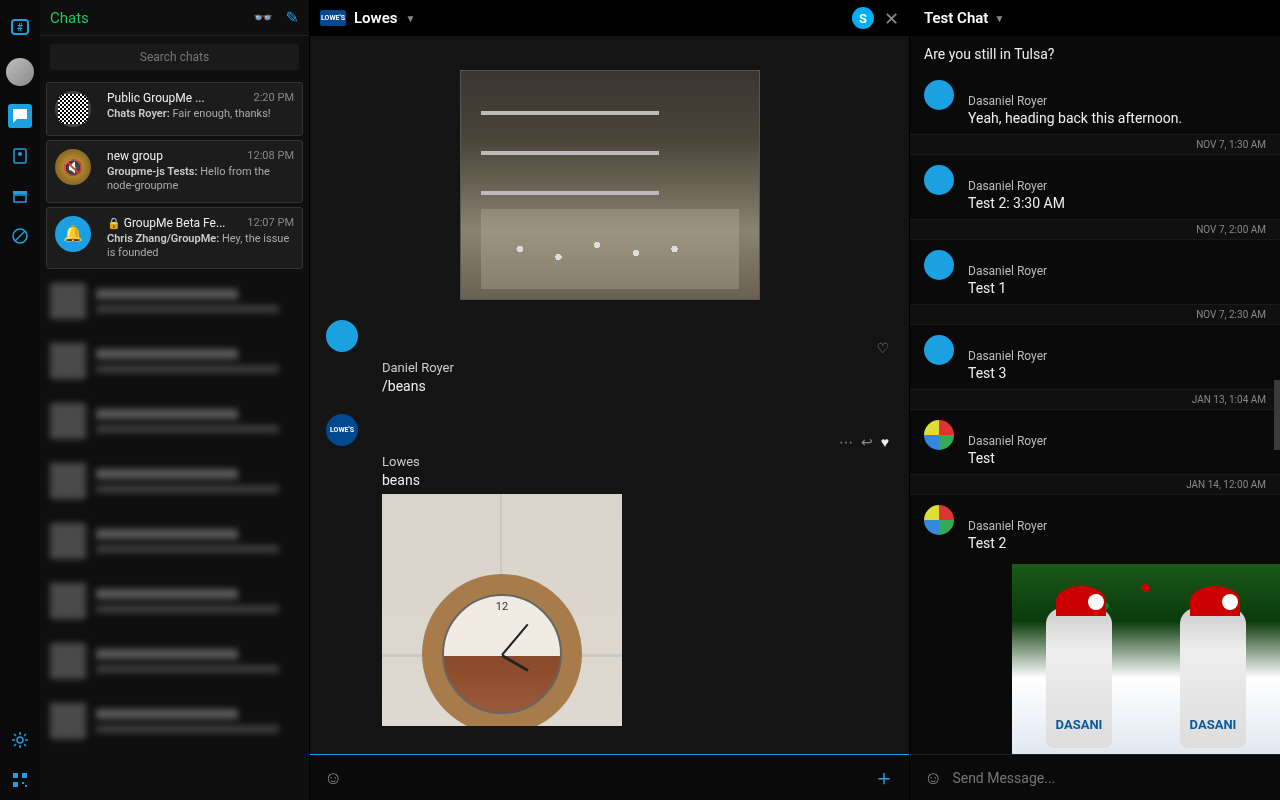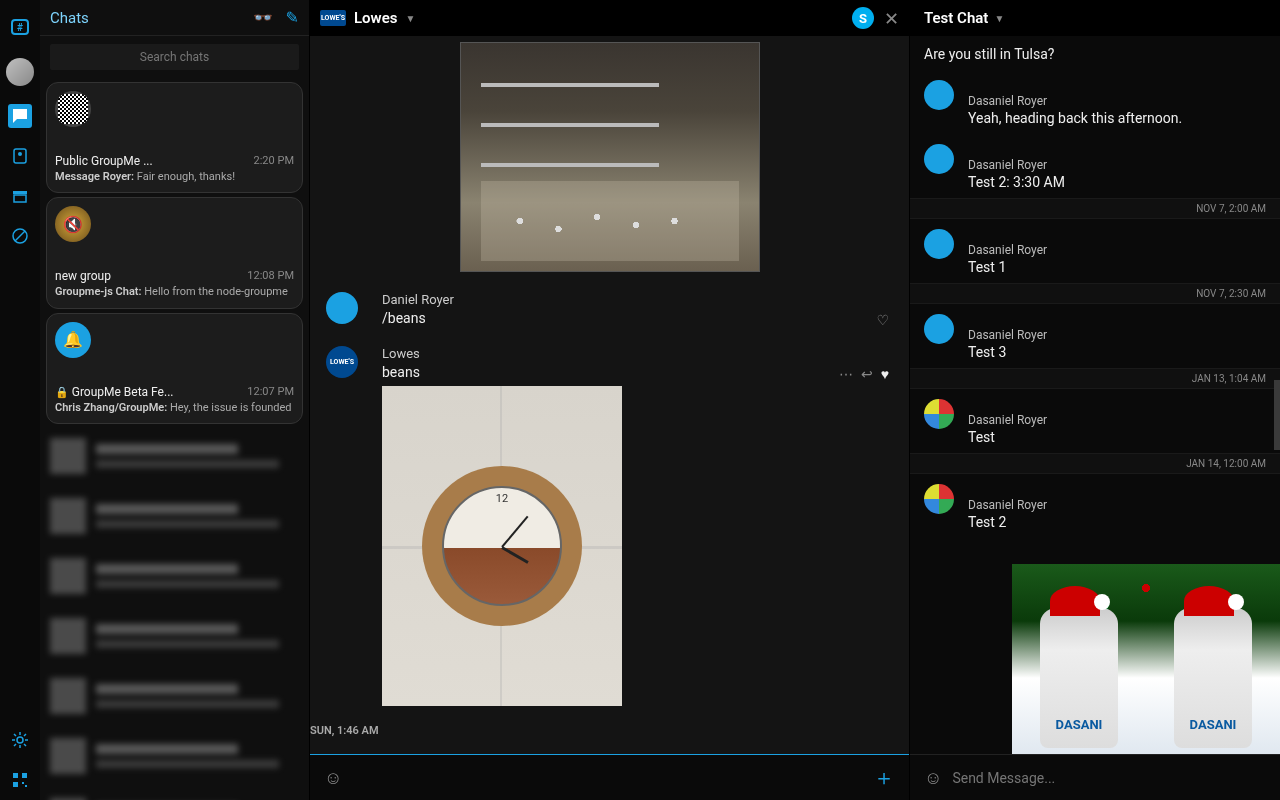"Chats" .sb-title { color: #7dd3fc -> #22c55e }
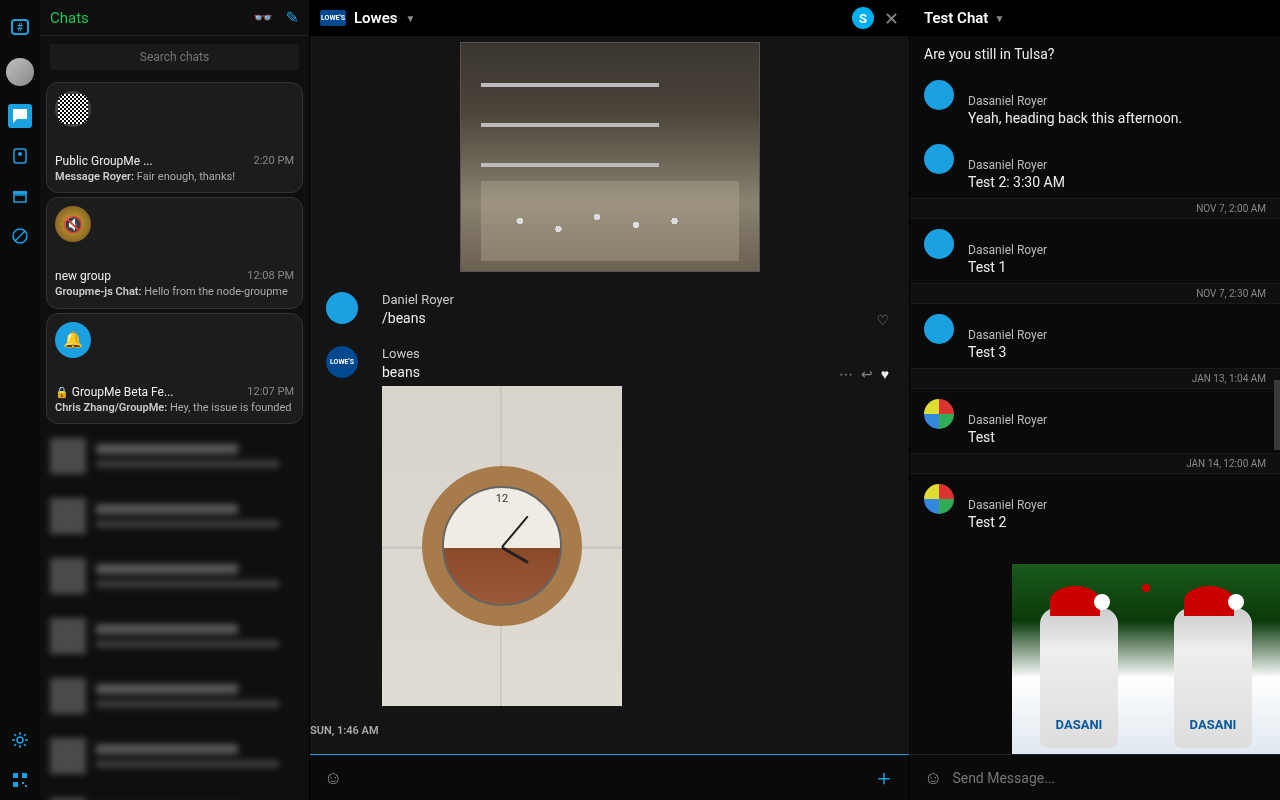"LOWE'S" .mid { gap: none -> 28px }
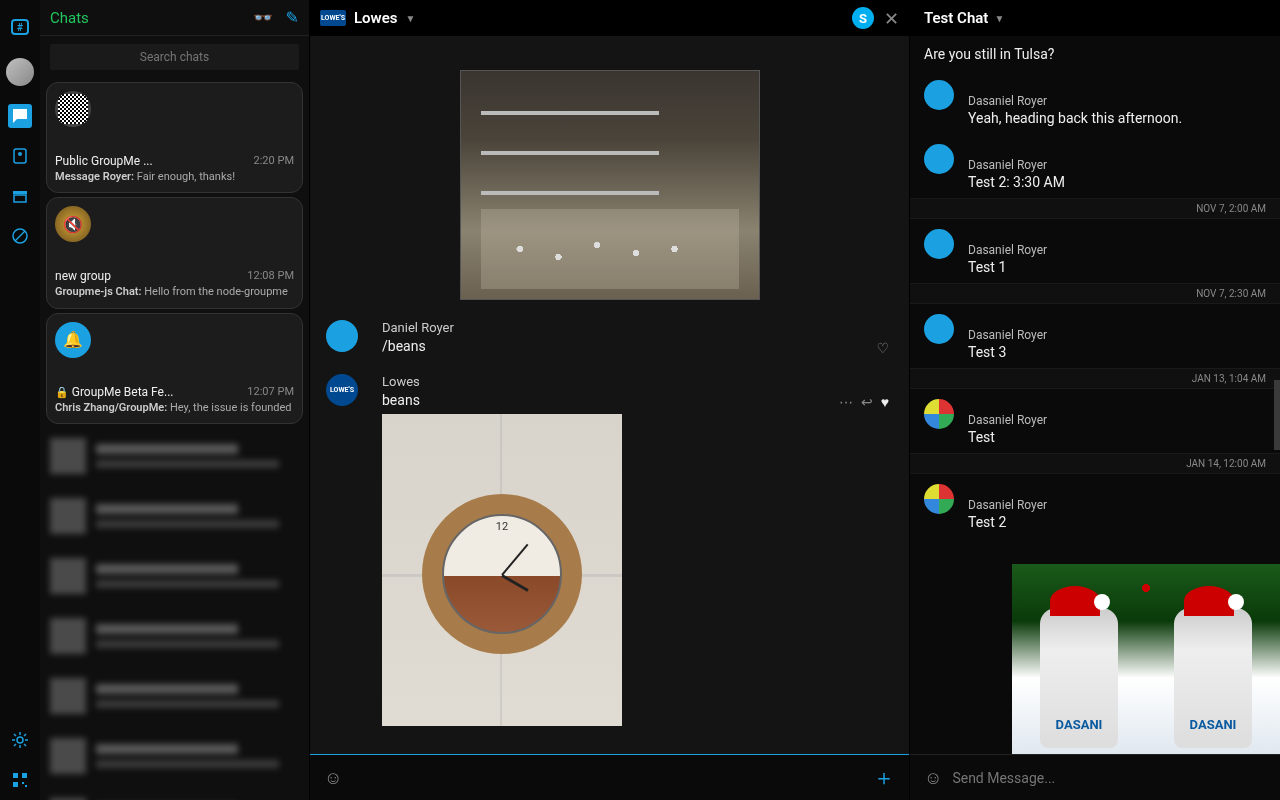"Public GroupMe ..." .chat-card { border-radius: 12px -> 3px; flex-direction: column -> none; gap: 27px -> 16px }
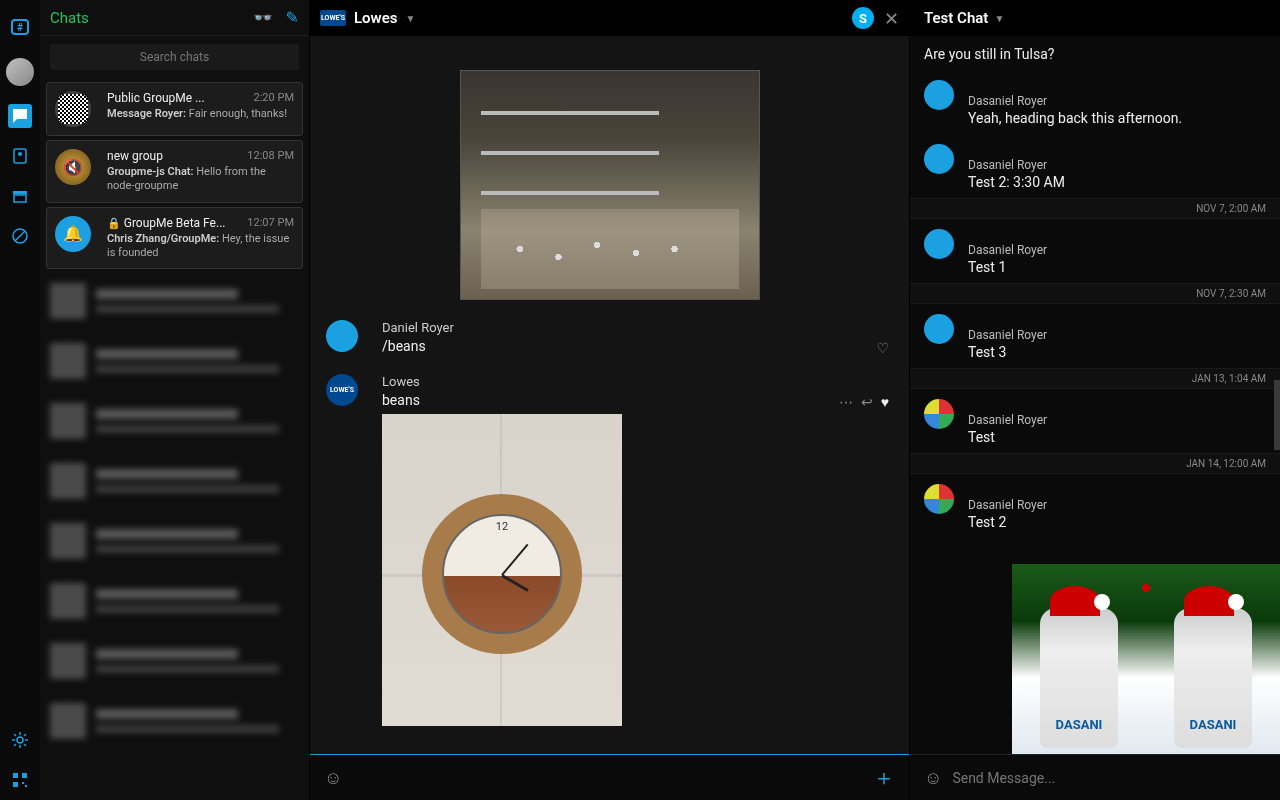"Message Royer:" b { text: Message -> Chats }
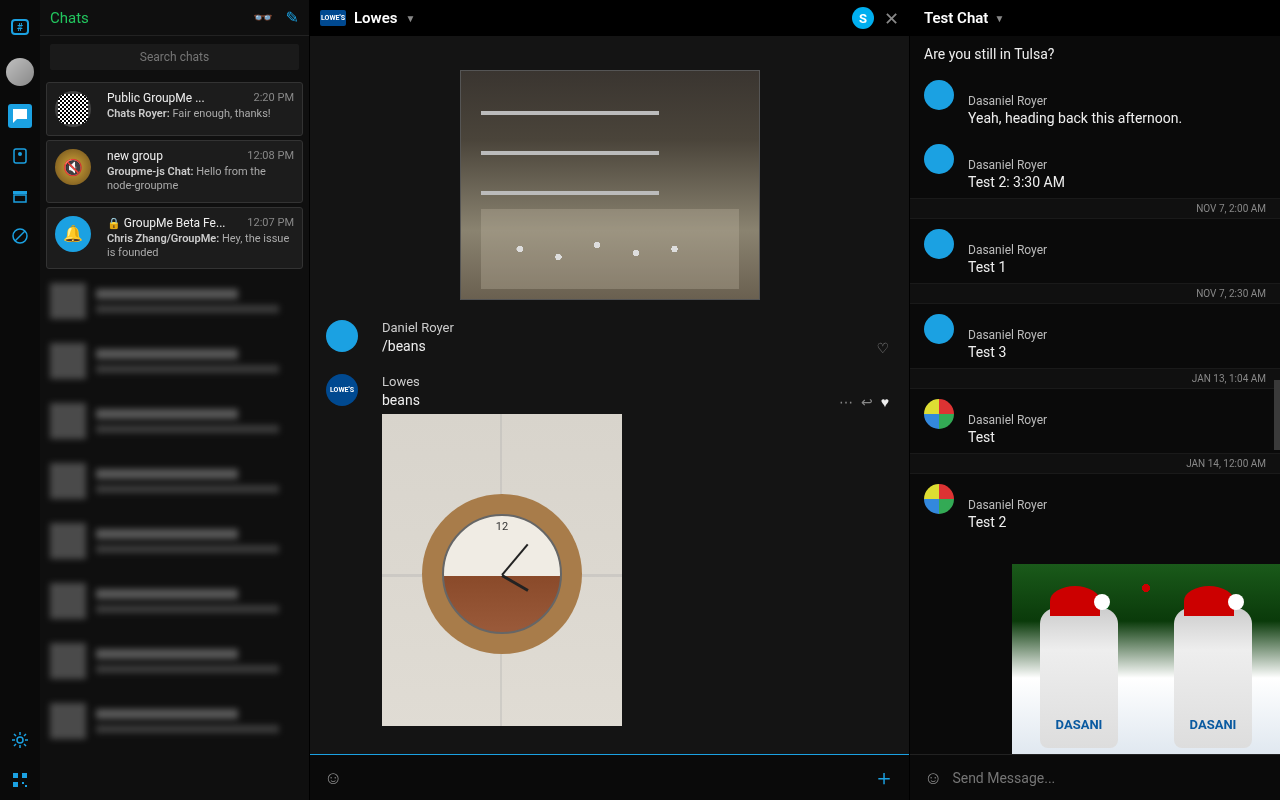"NOV 7, 1:30 AM" div.r-date { html: none -> <div>NOV 7, 1:30 AM</div> }
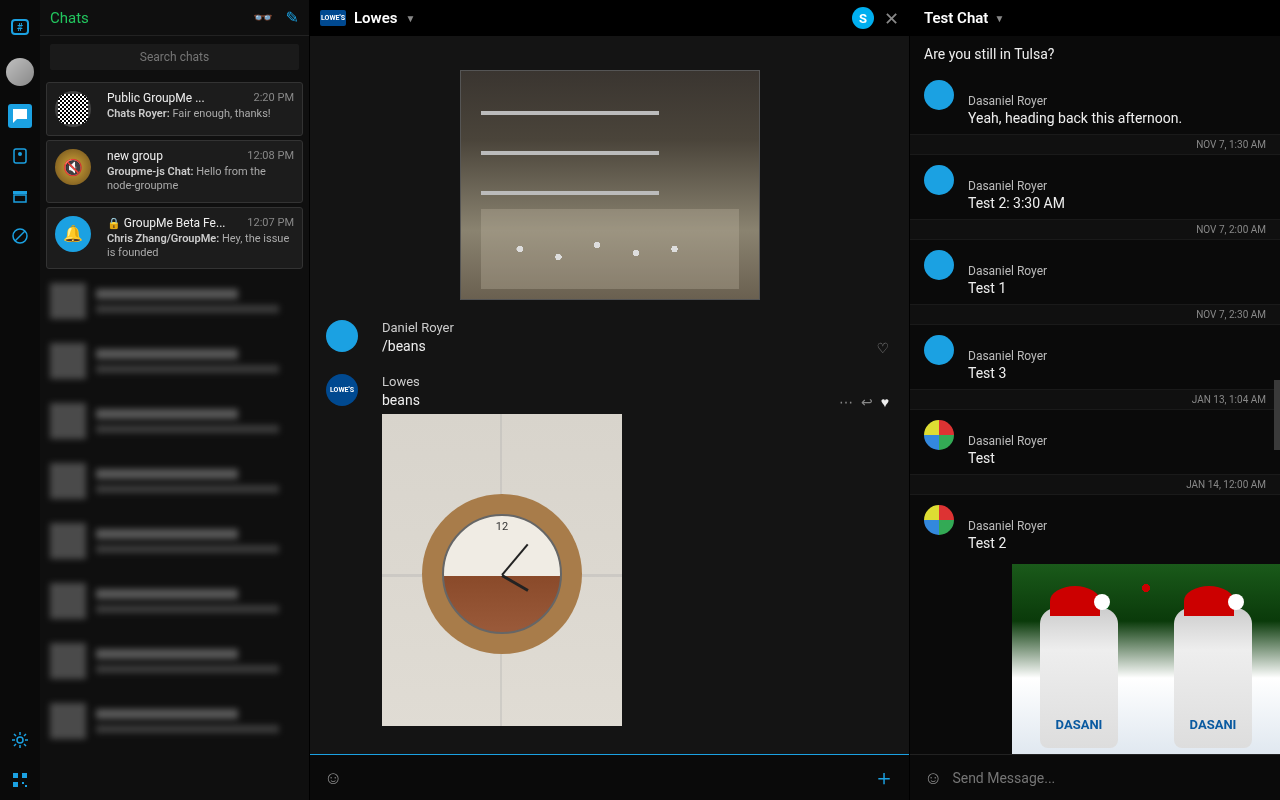"Groupme-js Chat:" b { text: Chat -> Tests }
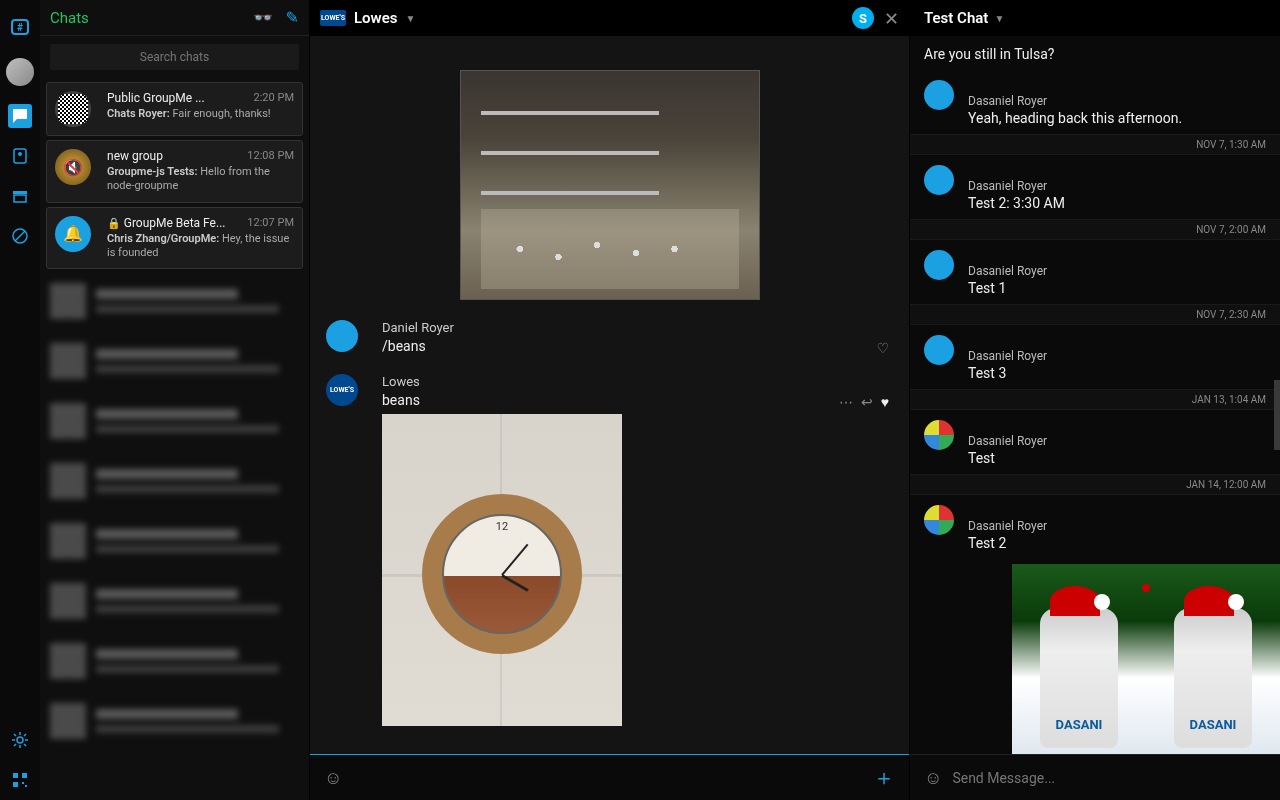"Daniel Royer" .msg-content { margin-top: none -> 40px }
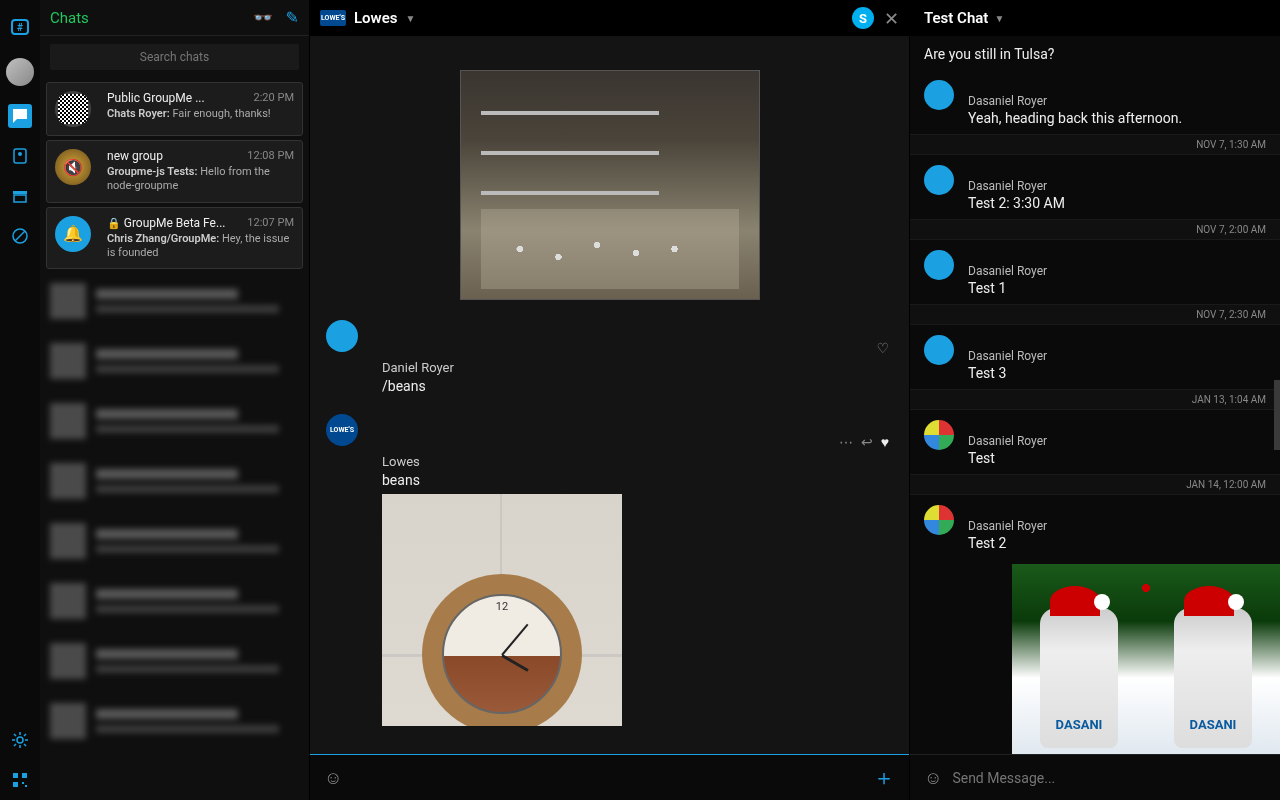"DASANI" .bottle { width: 78px -> 66px }
